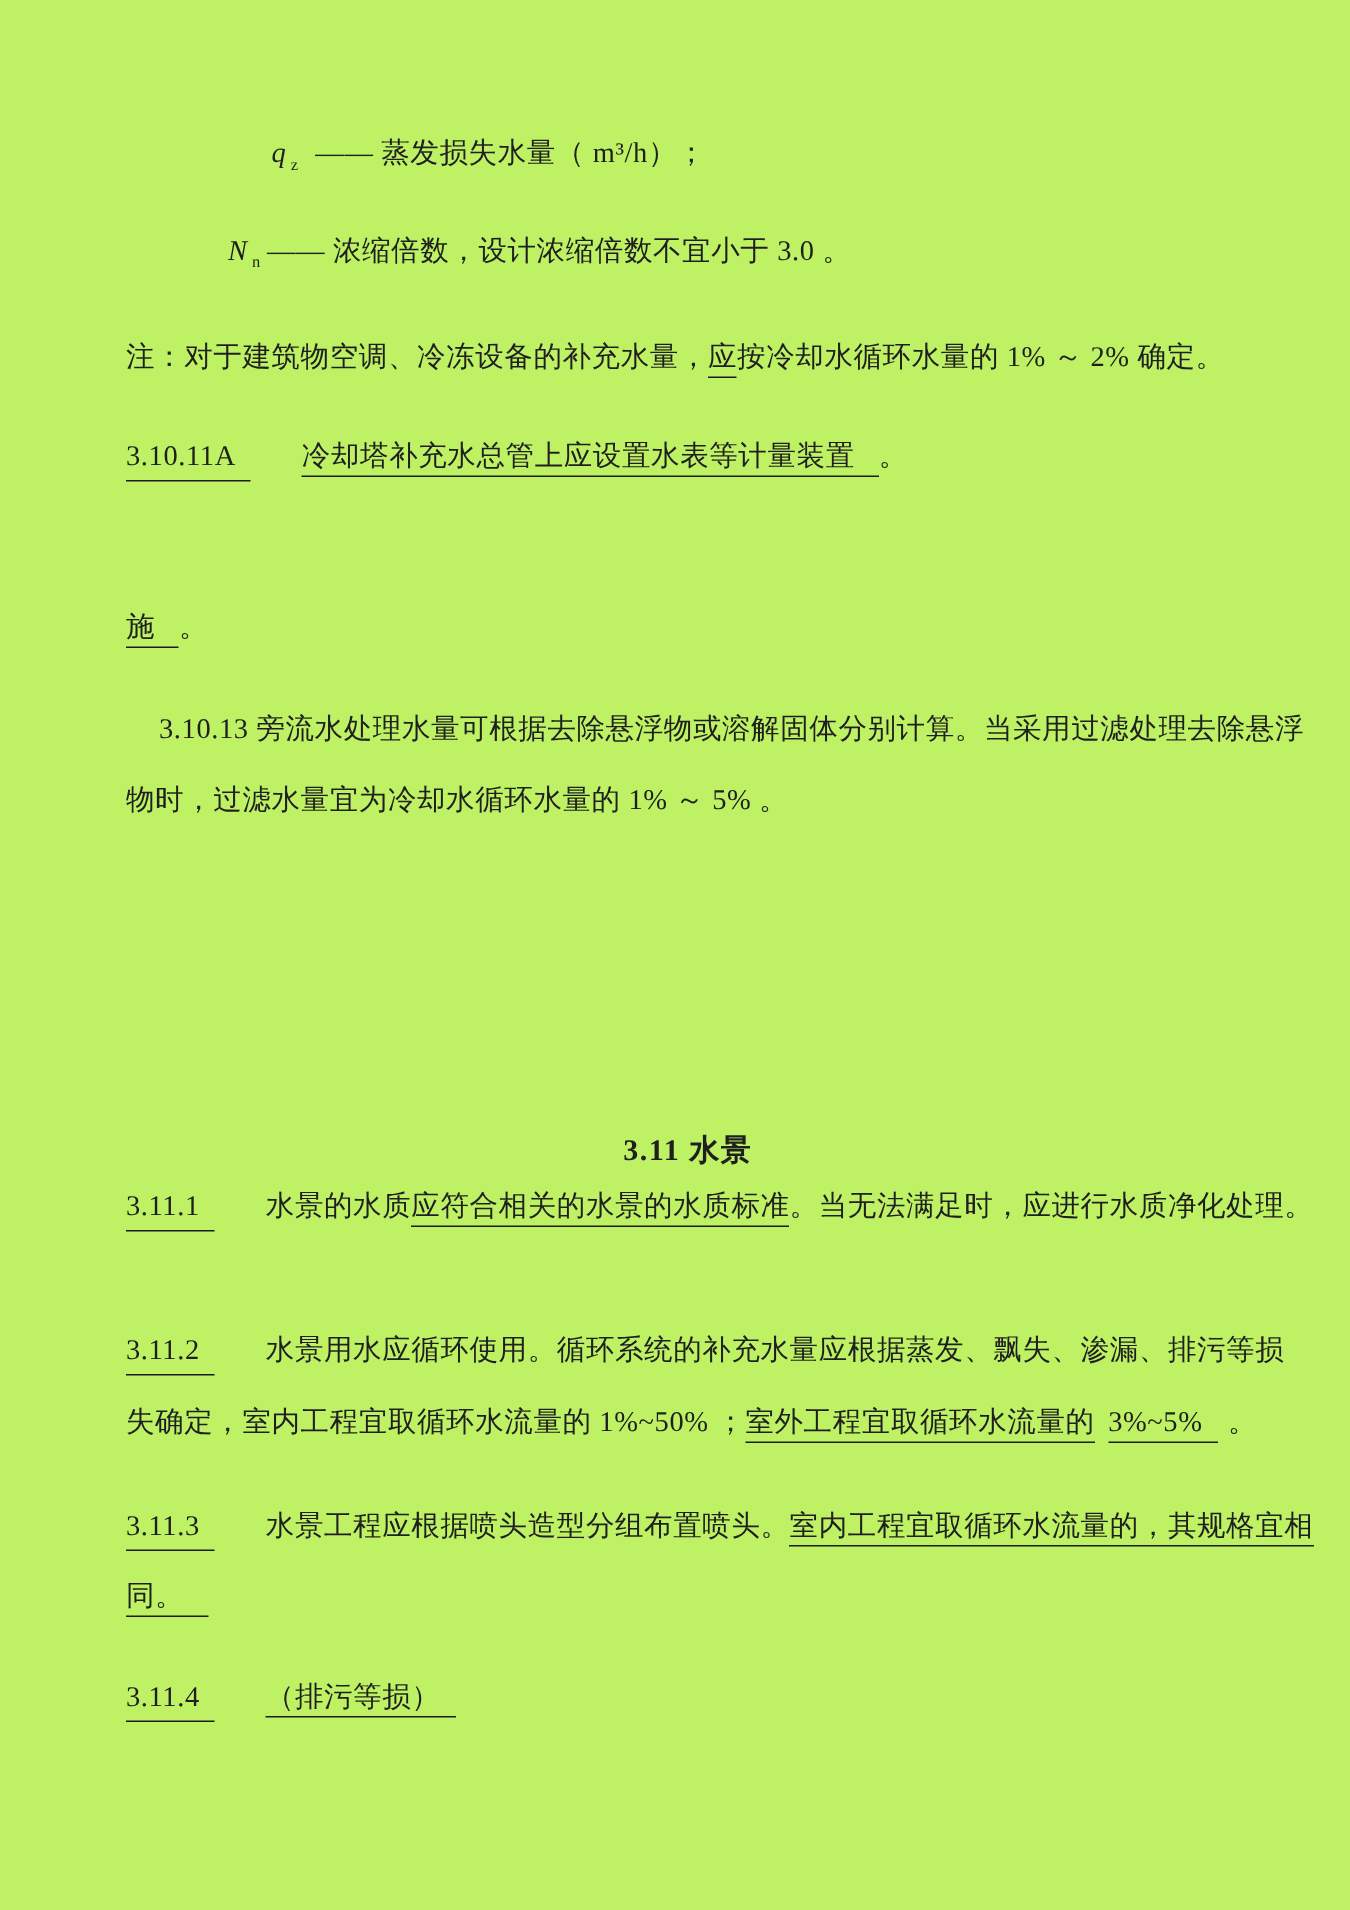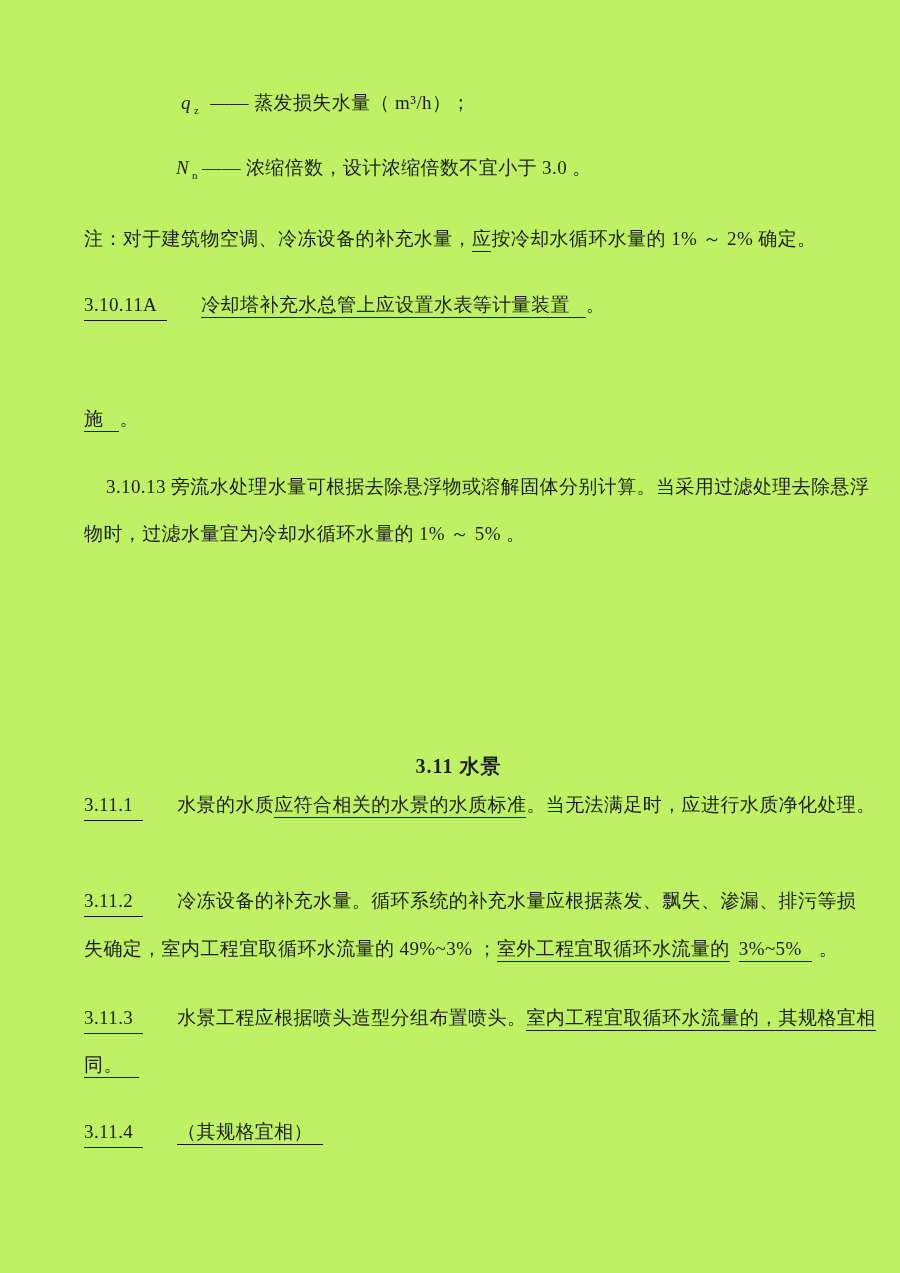"N n—— 浓缩倍数，设计浓缩倍数不宜小于 3.0 。" div.line { left: 176px -> 152px }
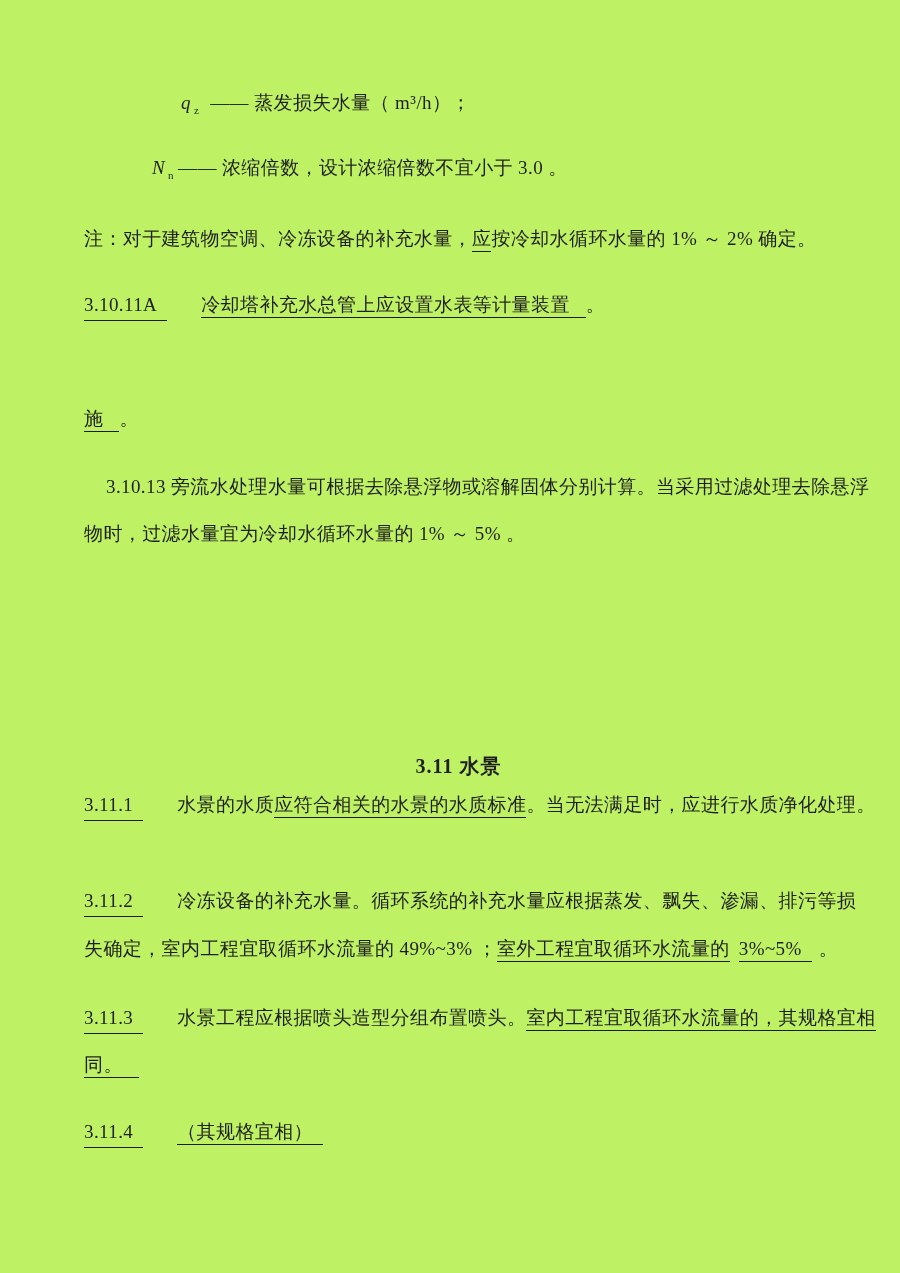"冷冻设备的补充水量。循环系统的补充水量应根据蒸发、飘失、渗漏、排污等损" span { text: 冷冻设备的补充水量 -> 水景用水应循环使用 }
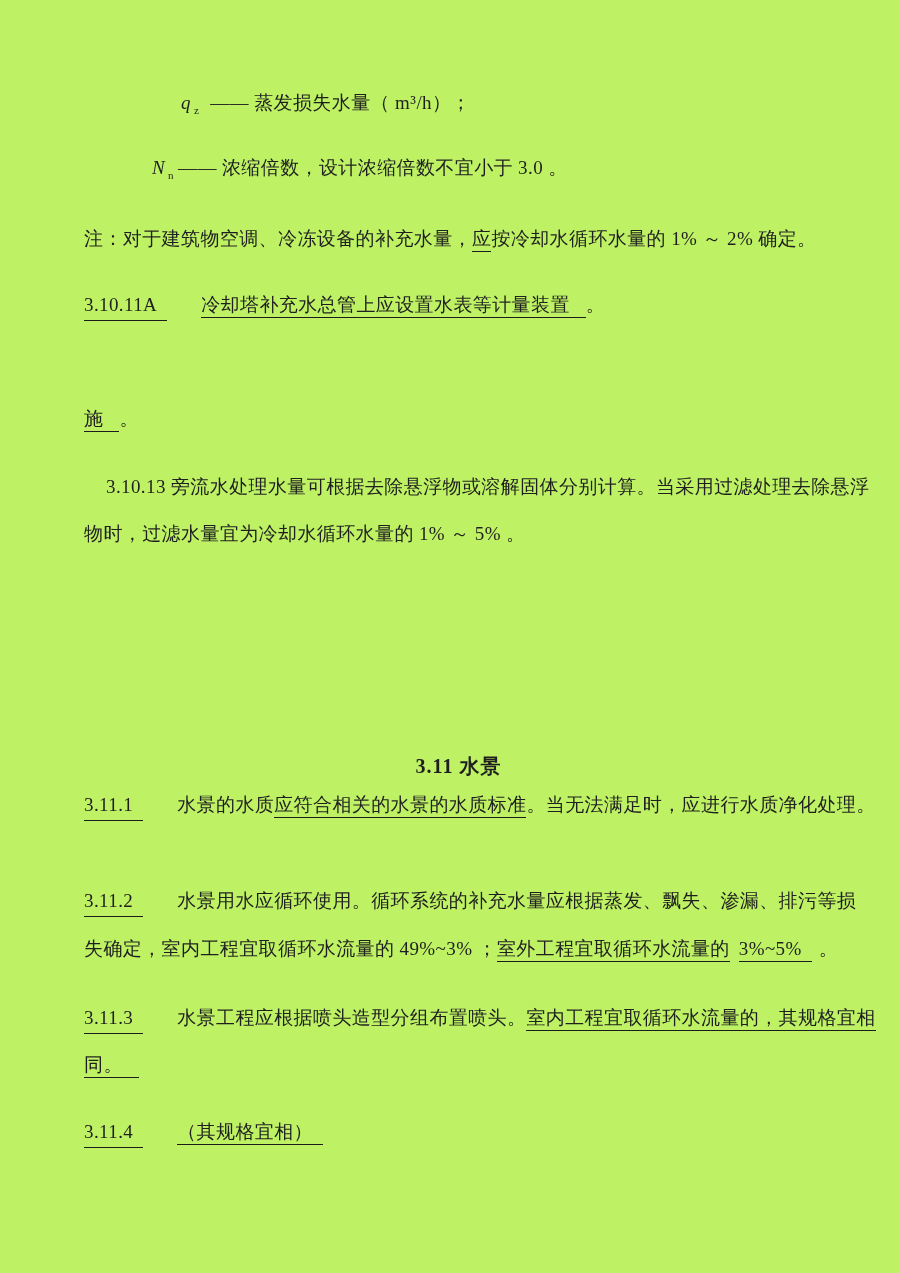"失确定，室内工程宜取循环水流量的 49%~3% ；" span { text: 49%~3% -> 1%~50% }
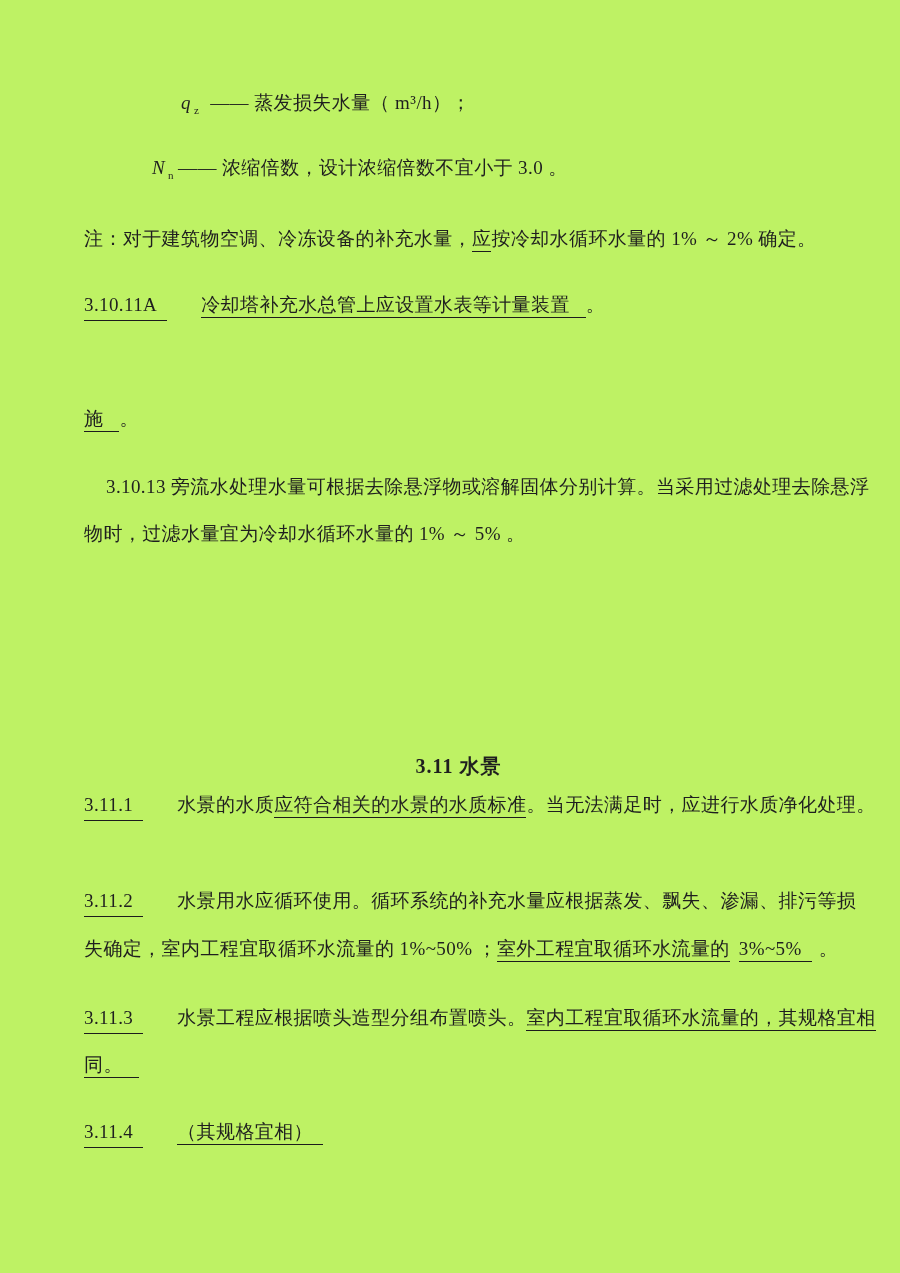"（其规格宜相）" span.u { text: 其规格宜相 -> 排污等损 }
